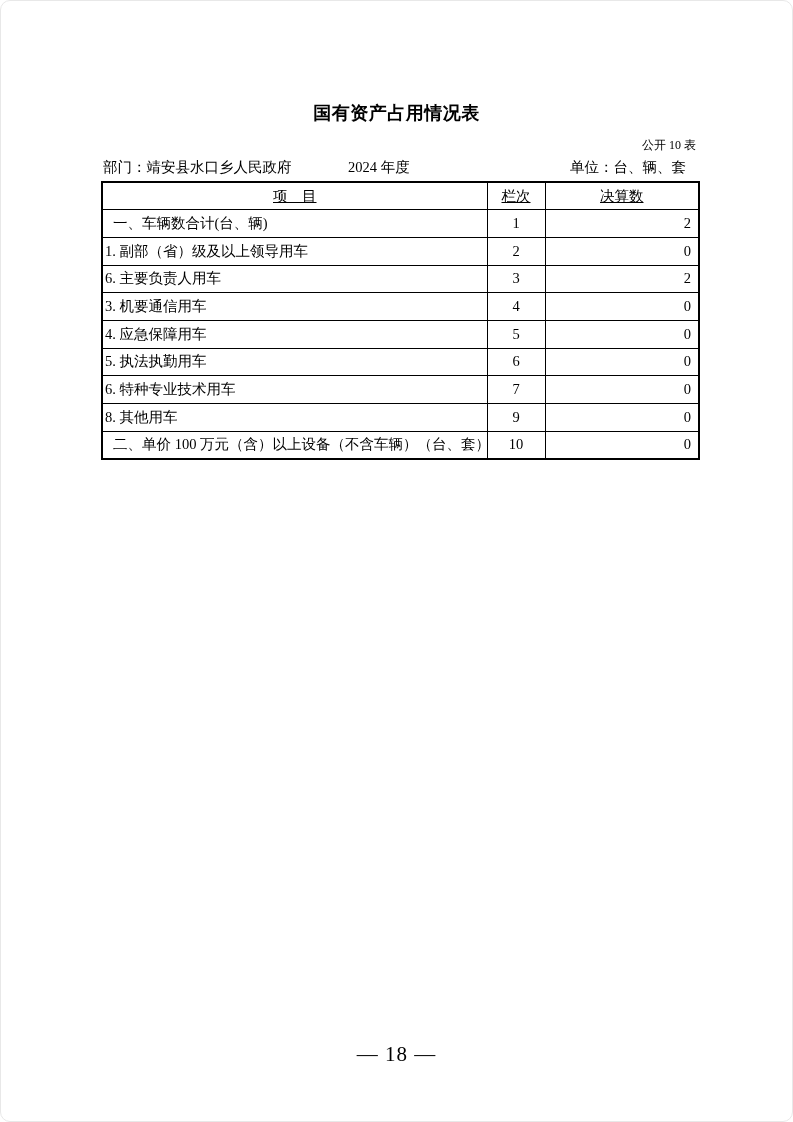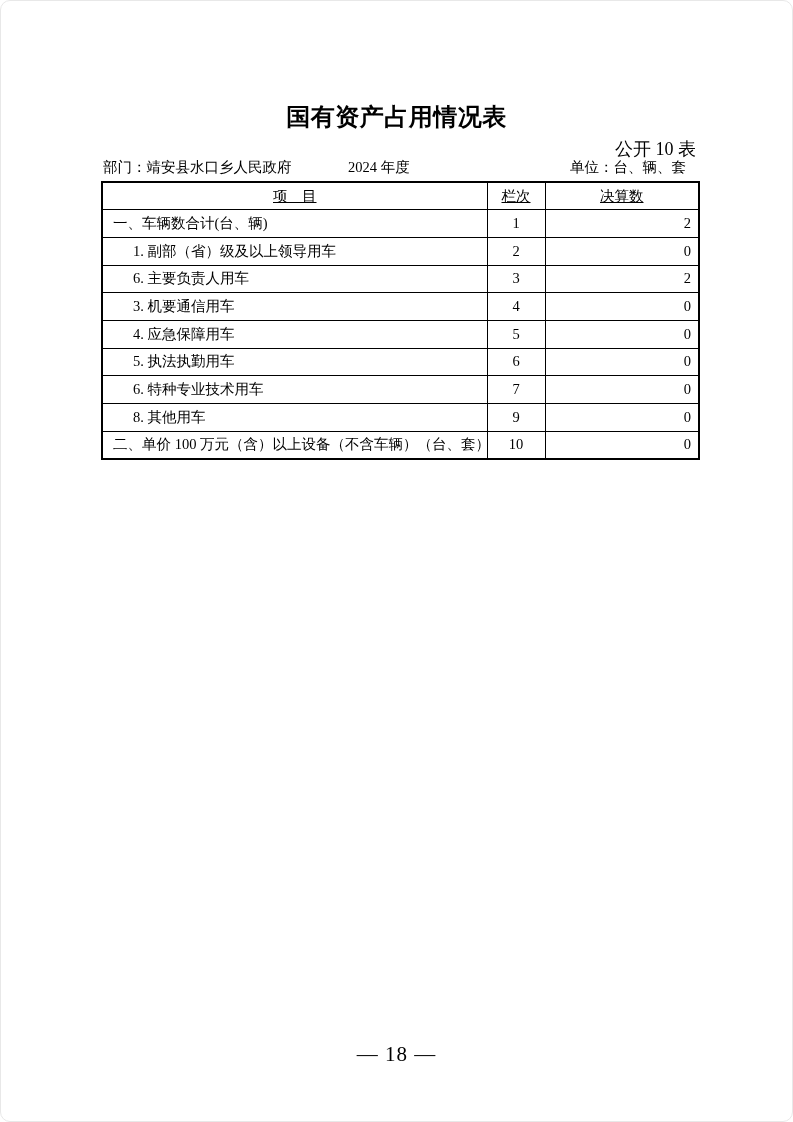"国有资产占用情况表" .title { font-size: 24px -> 18px }
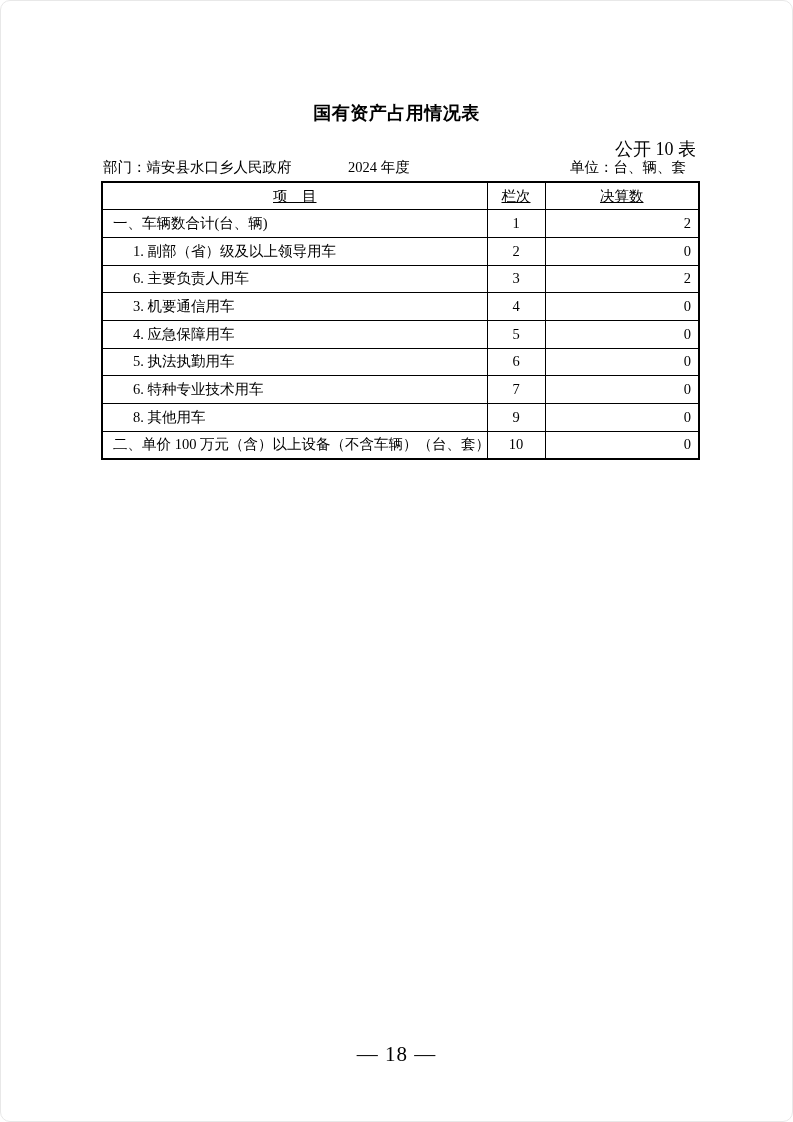"公开 10 表" .table-code { font-size: 18px -> 12px }
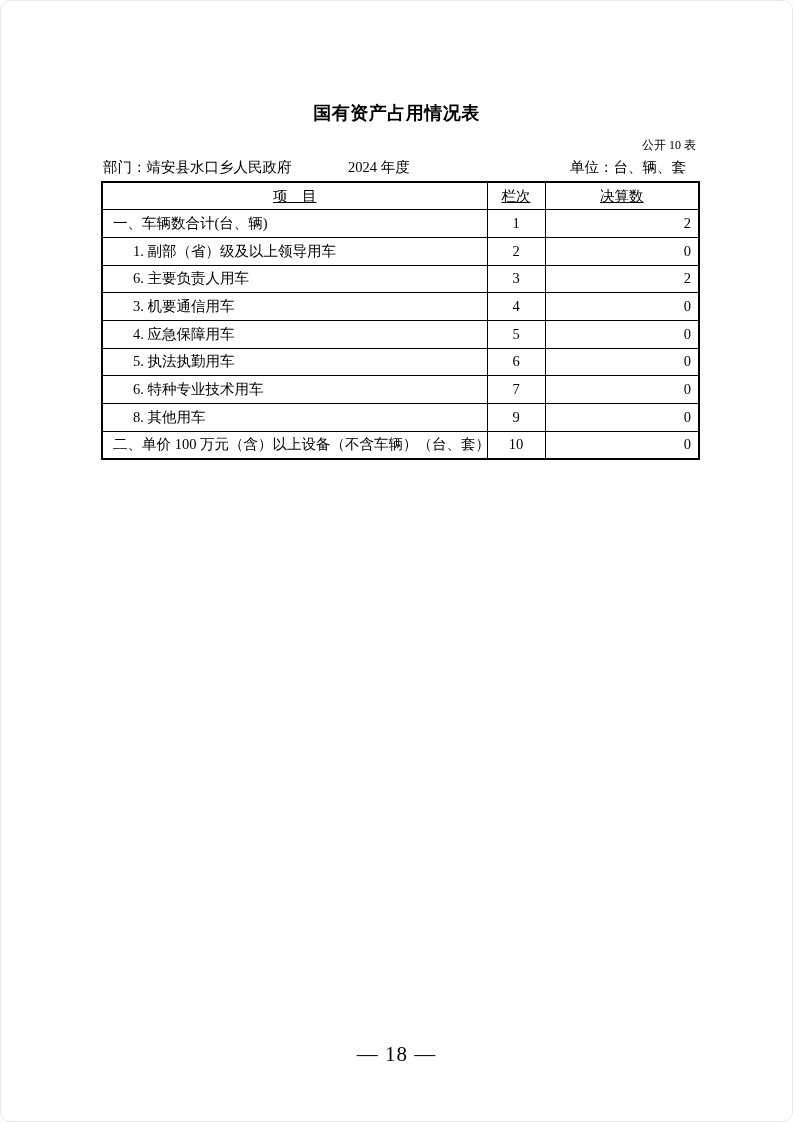"1. 副部（省）级及以上领导用车" td.item.sub { padding-left: 30px -> 2px }
